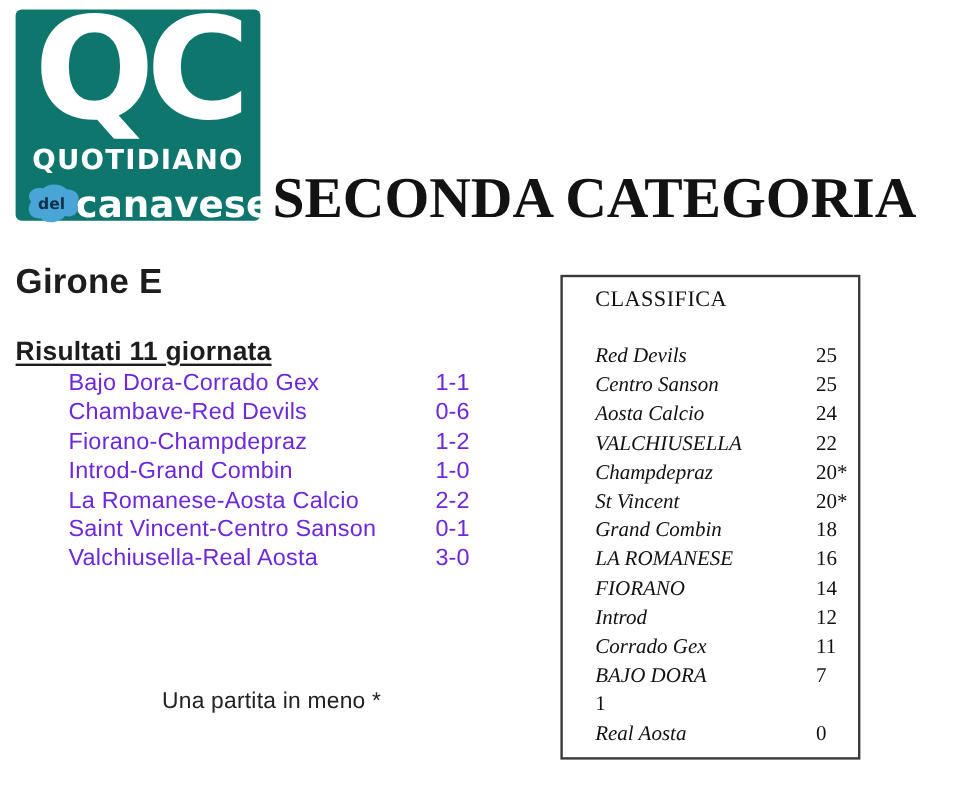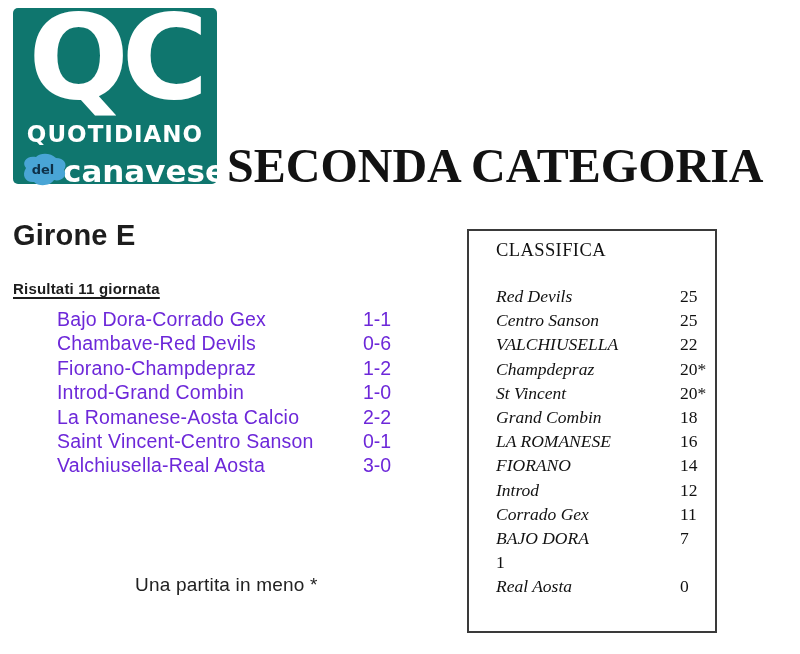"Risultati 11 giornata" .res-heading { font-size: 15px -> 22px }
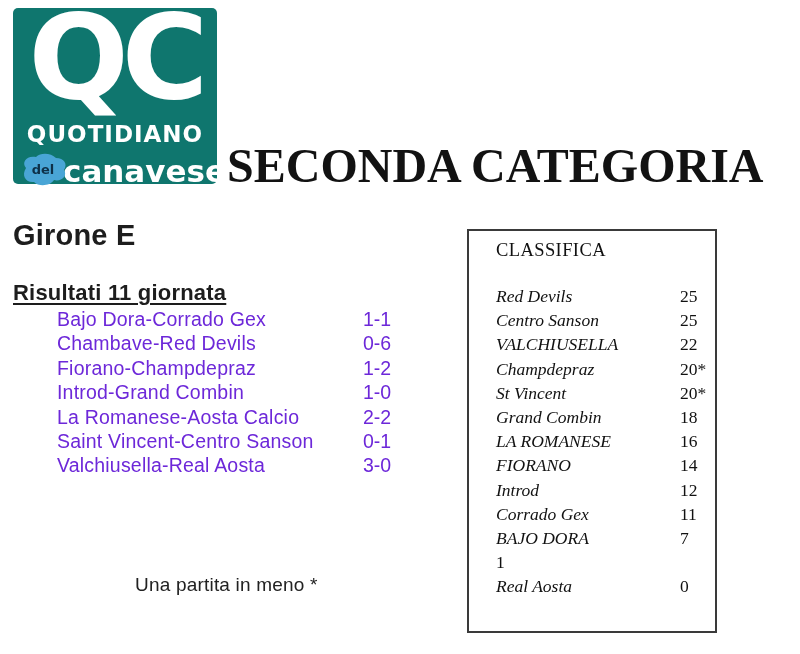"Aosta Calcio" div.cl-row { html: none -> <div> <span>Aosta Calcio</span> <span>24</span> </div> }
